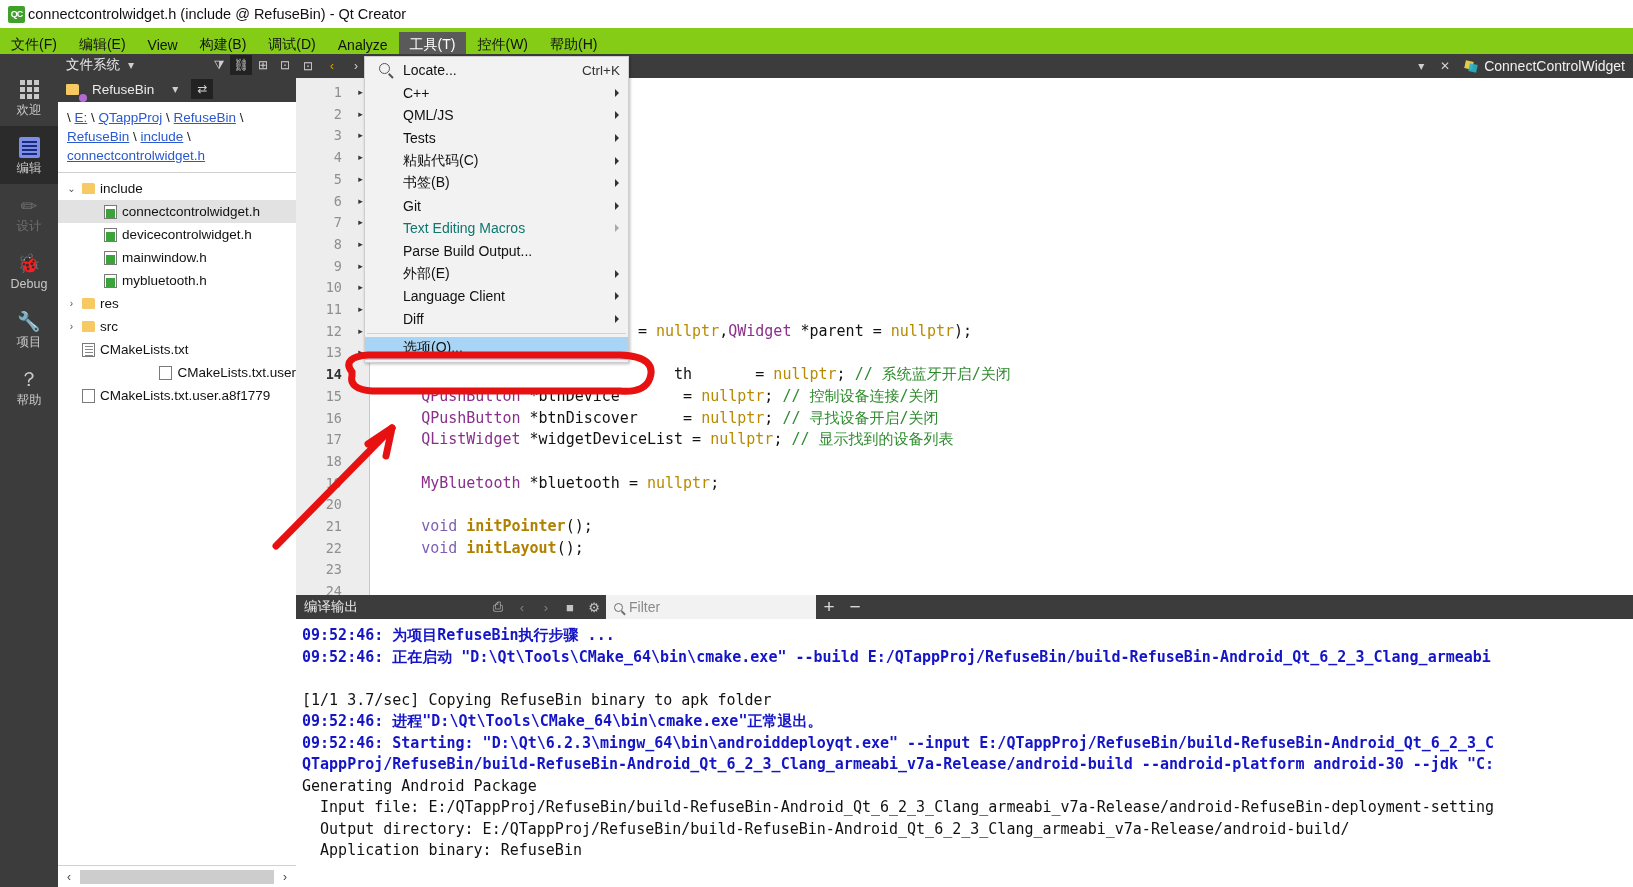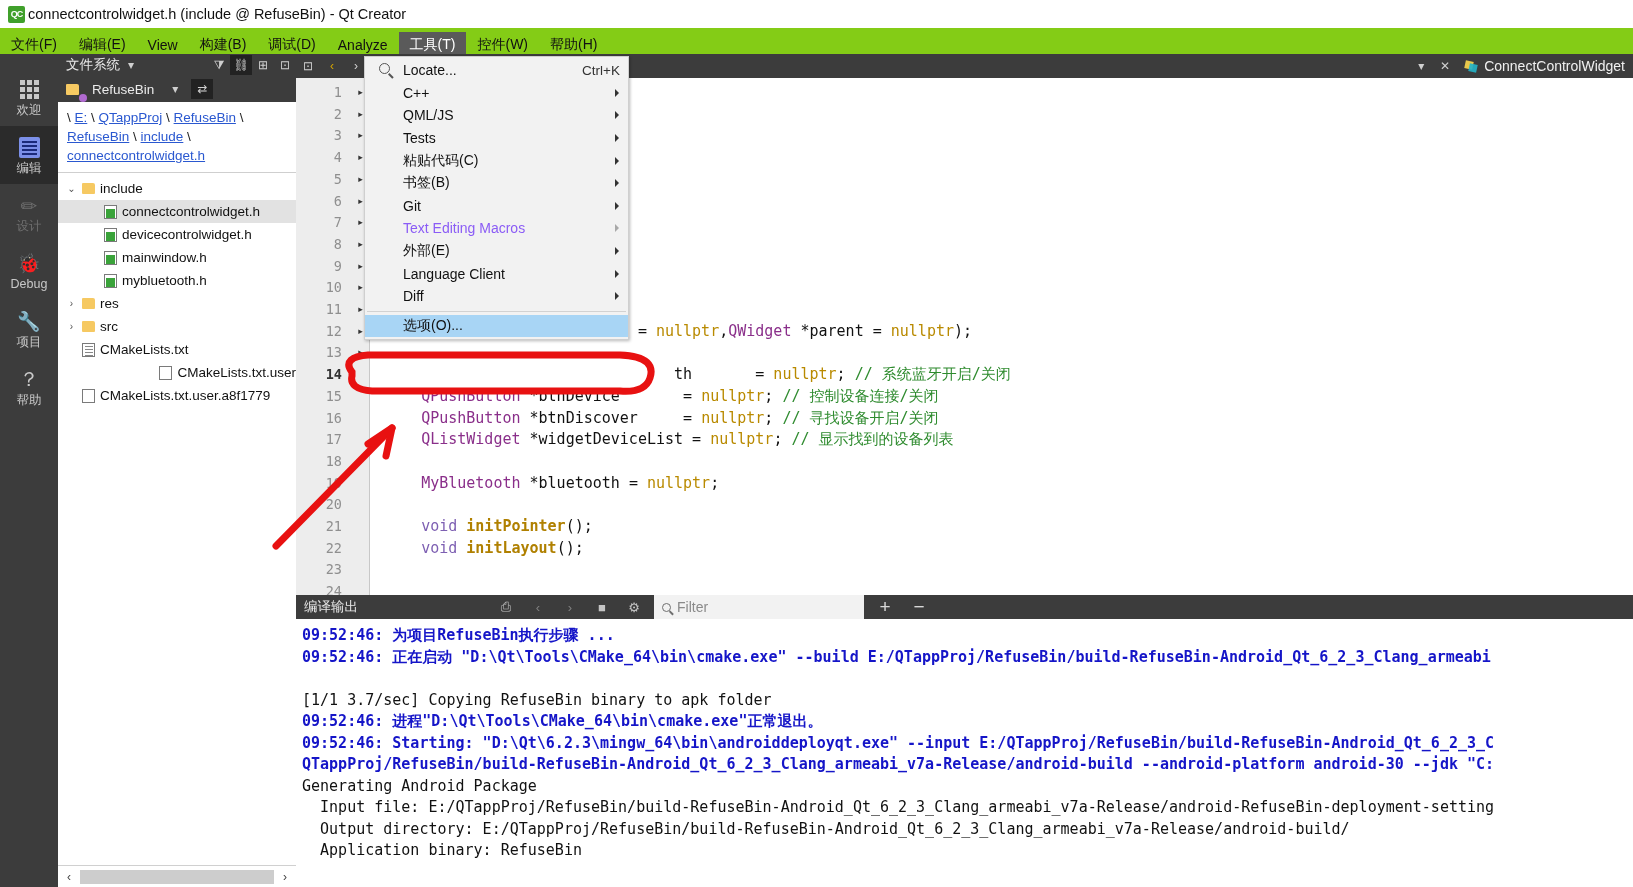"Text Editing Macros" .menu .item.dis { color: #8b5cf6 -> #0f766e }
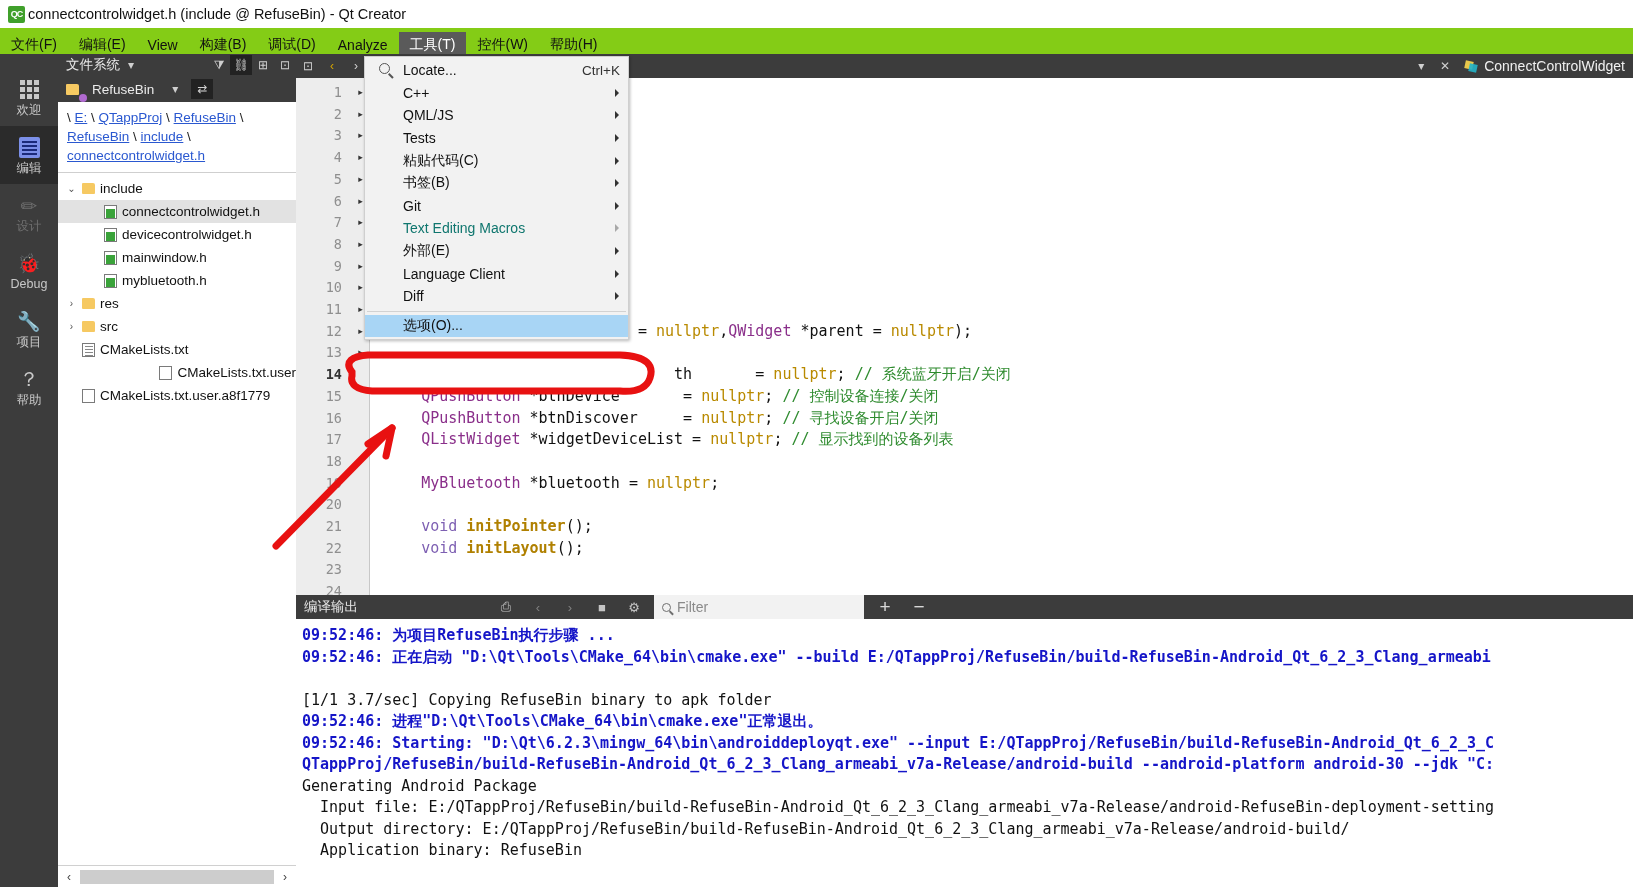"Parse Build Output..." div.item { html: none -> <div> <span>Parse Build Output...</span> </div> }
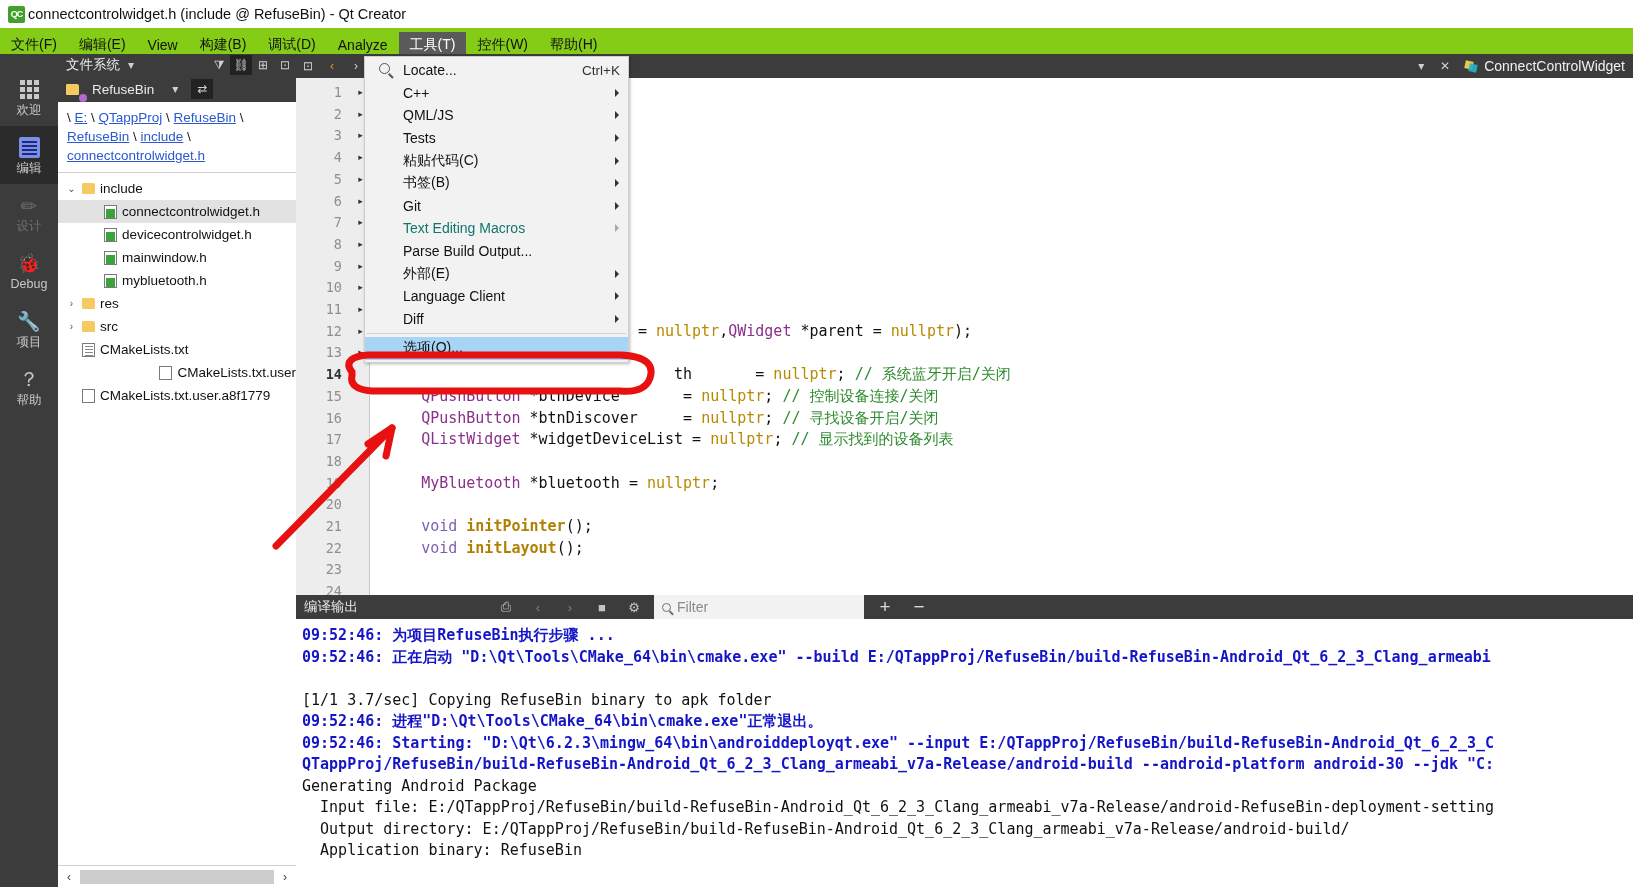"编译输出" .out-head { gap: 8px -> none }
